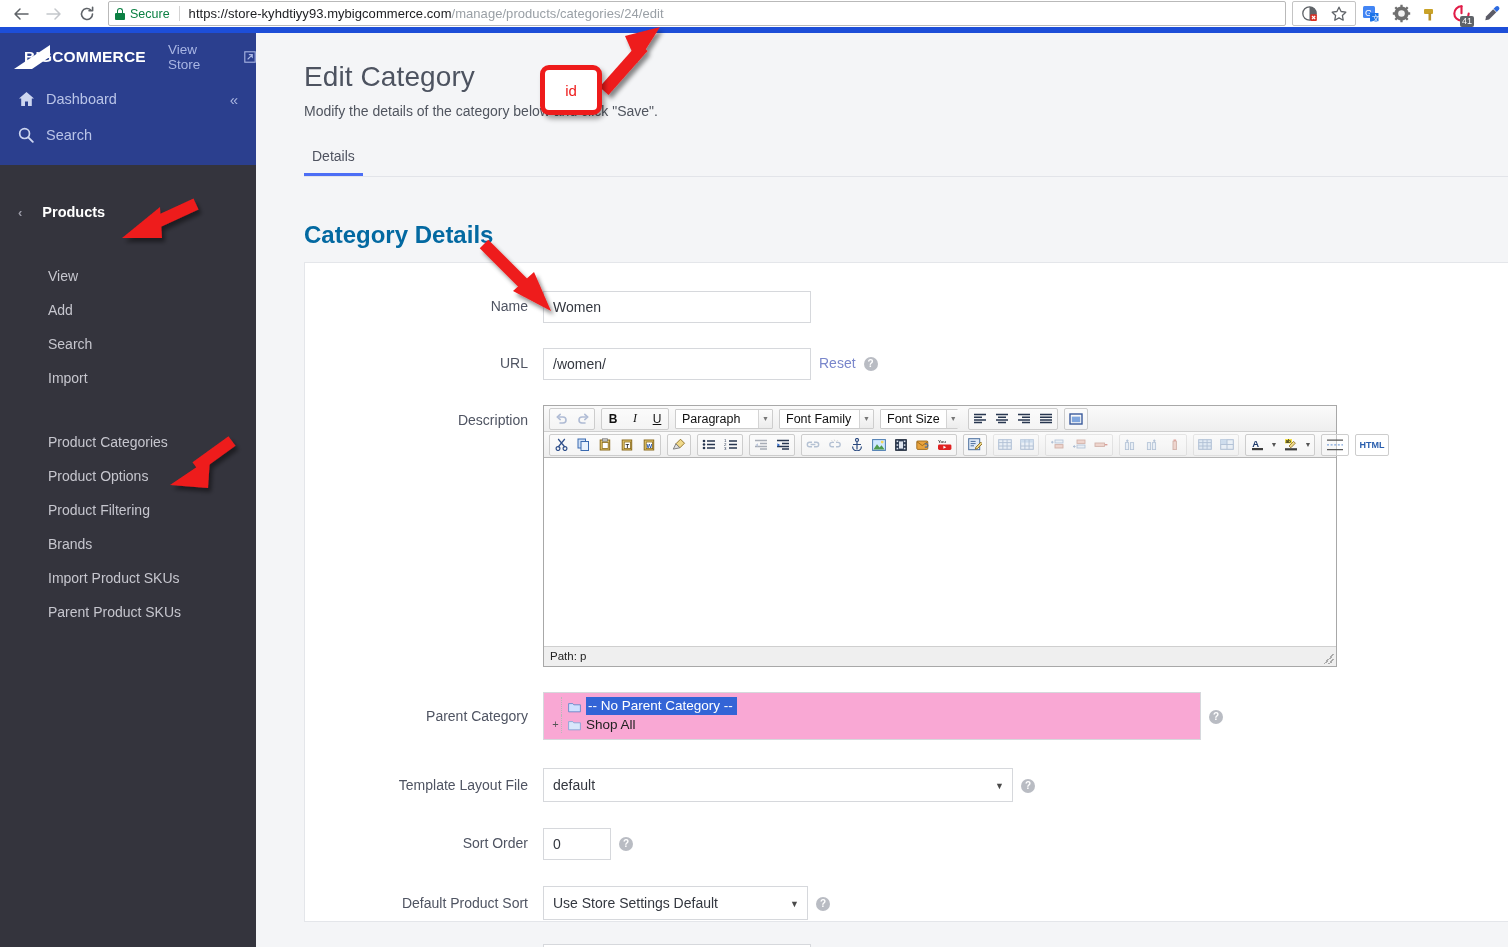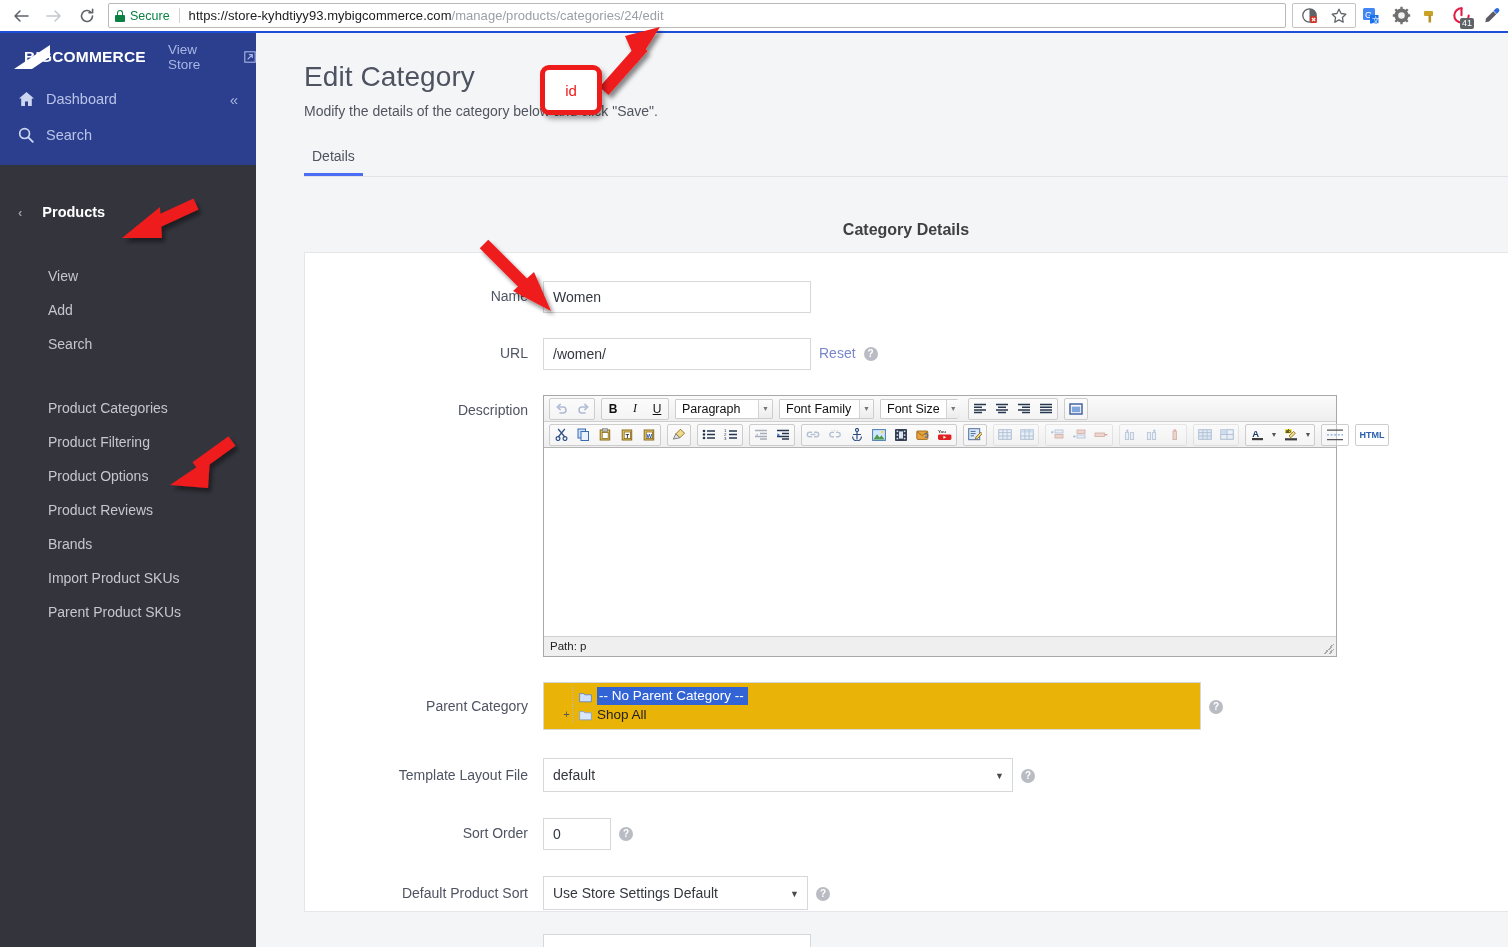"Secure" .browser-bar { border-bottom: 2px solid #1d4ed8 -> 6px solid #1d4ed8 }
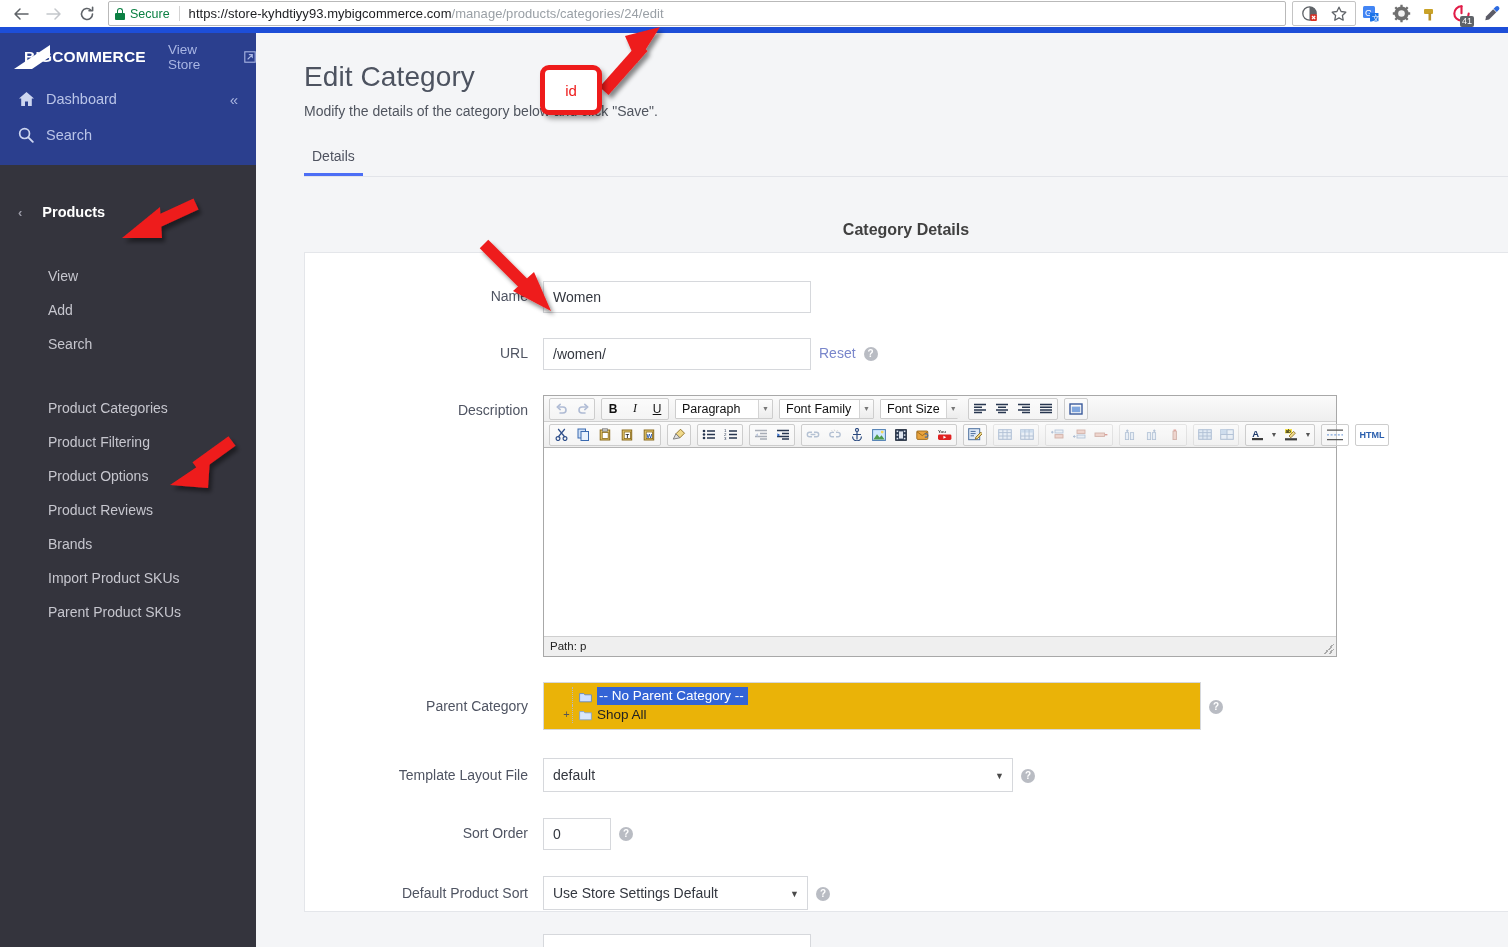"Category Details" .section-title { color: #404040 -> #0369a1; font-size: 16px -> 24px; text-align: center -> none }
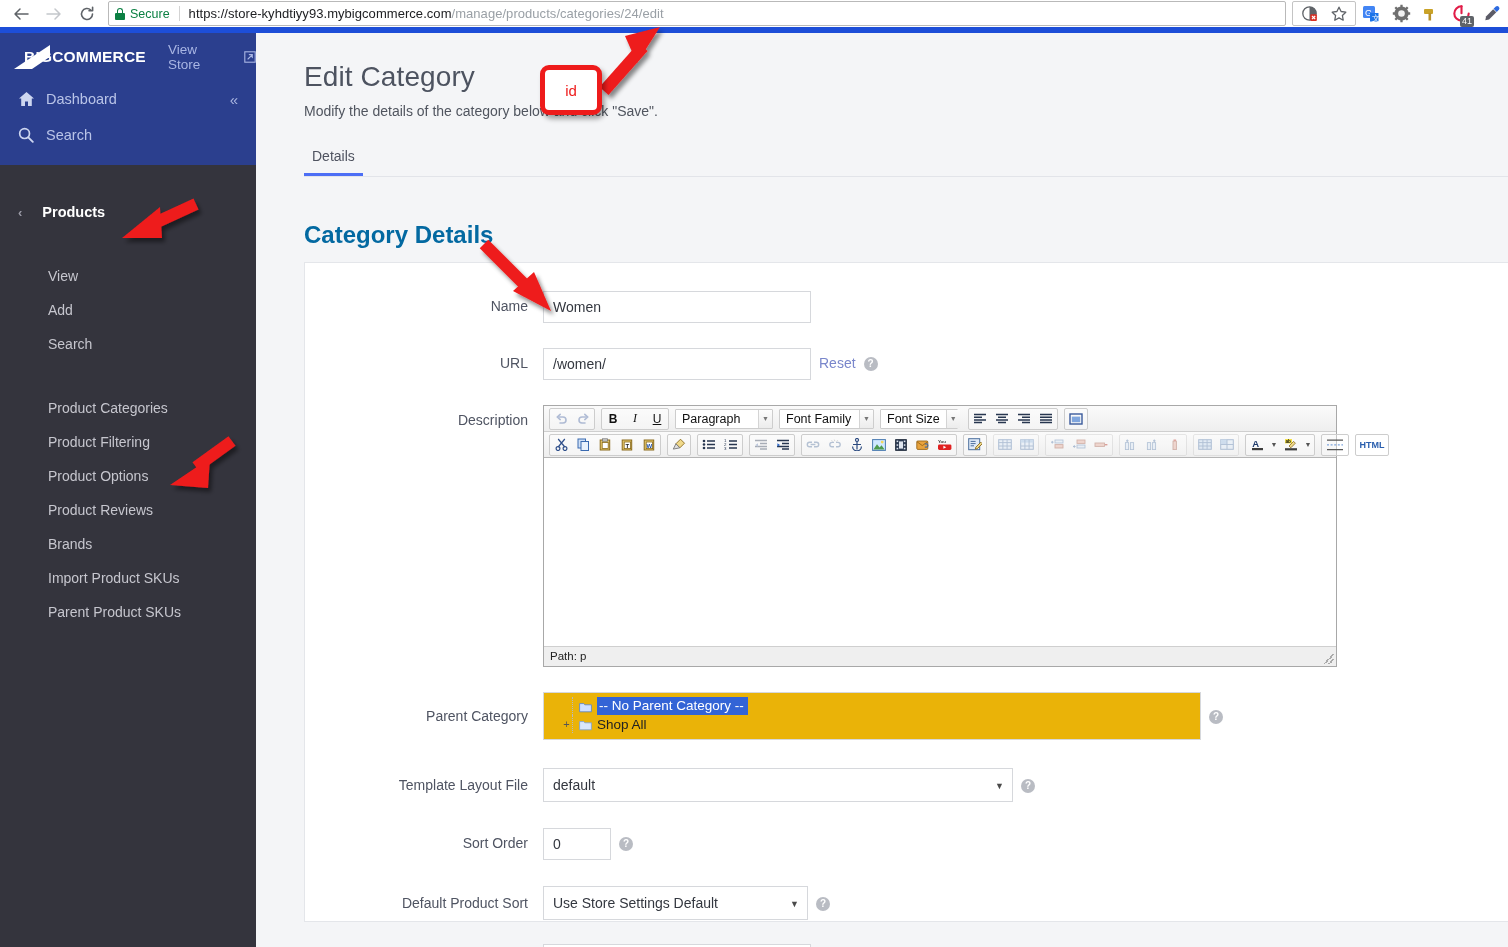"Import" a.sb-sub { html: none -> <a>Import</a> }
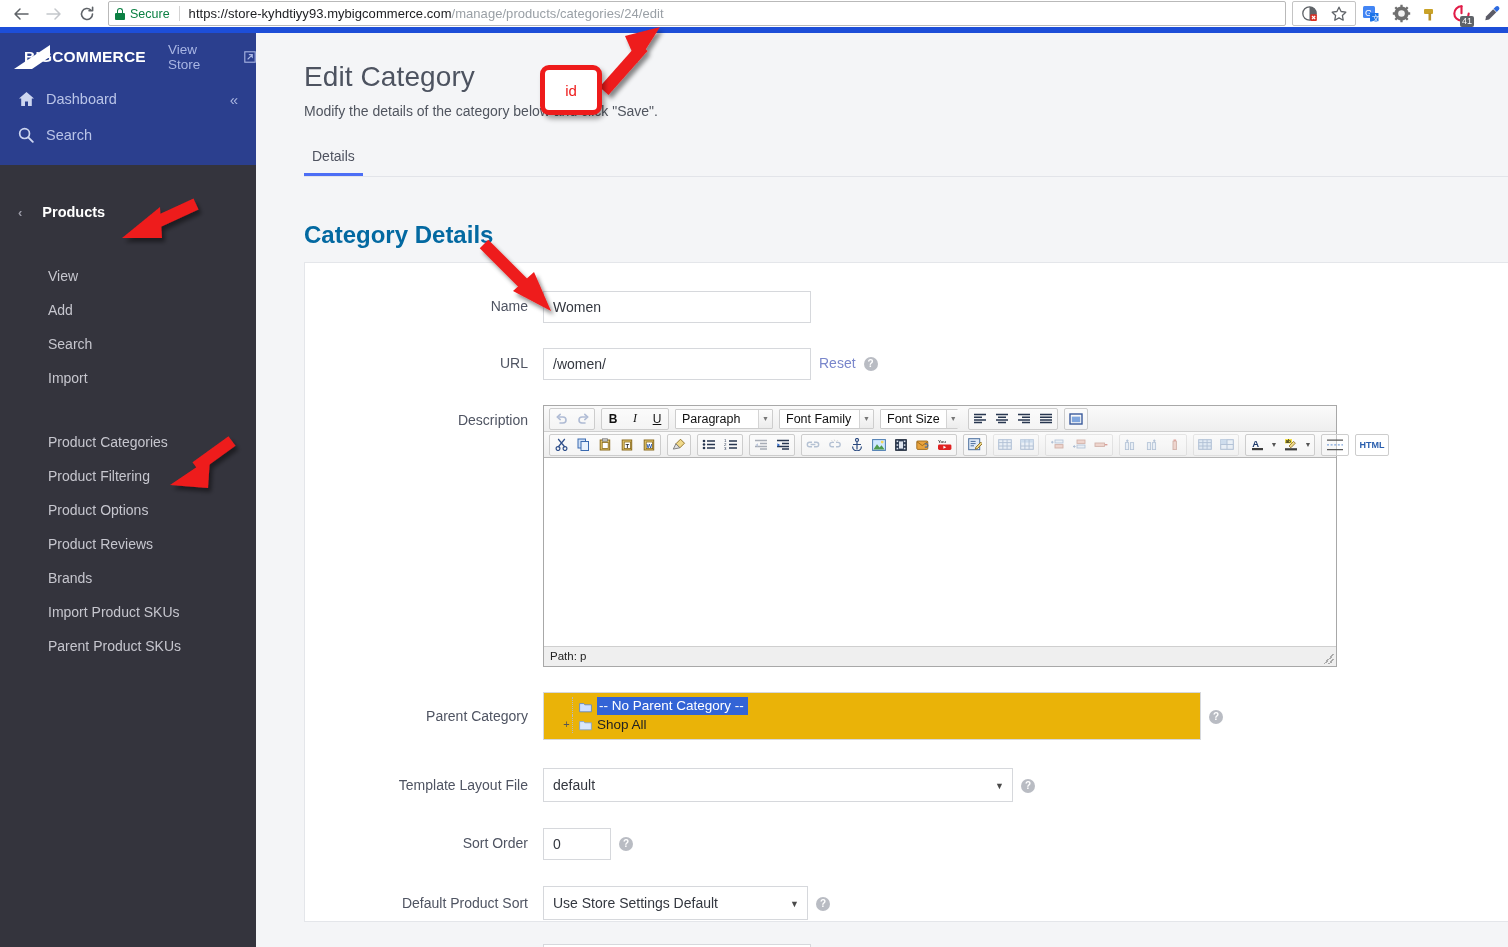"Product Filtering" a.sb-sub { order: before "Product Options" -> after "Product Options" }
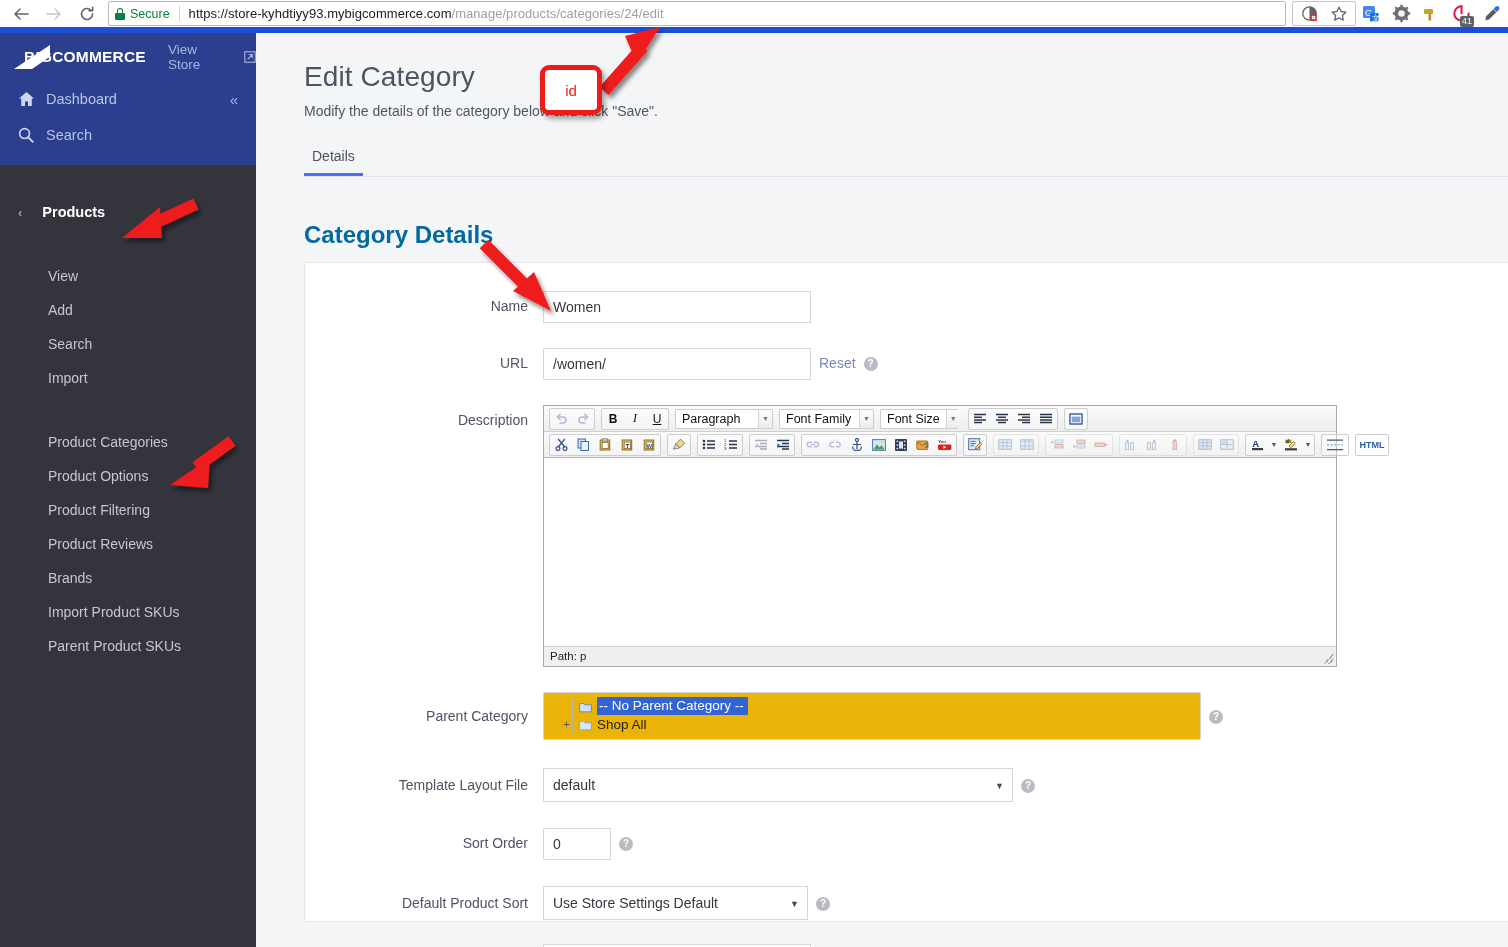"Product Reviews" a.sb-sub { html: <a>Product Reviews</a> -> none }
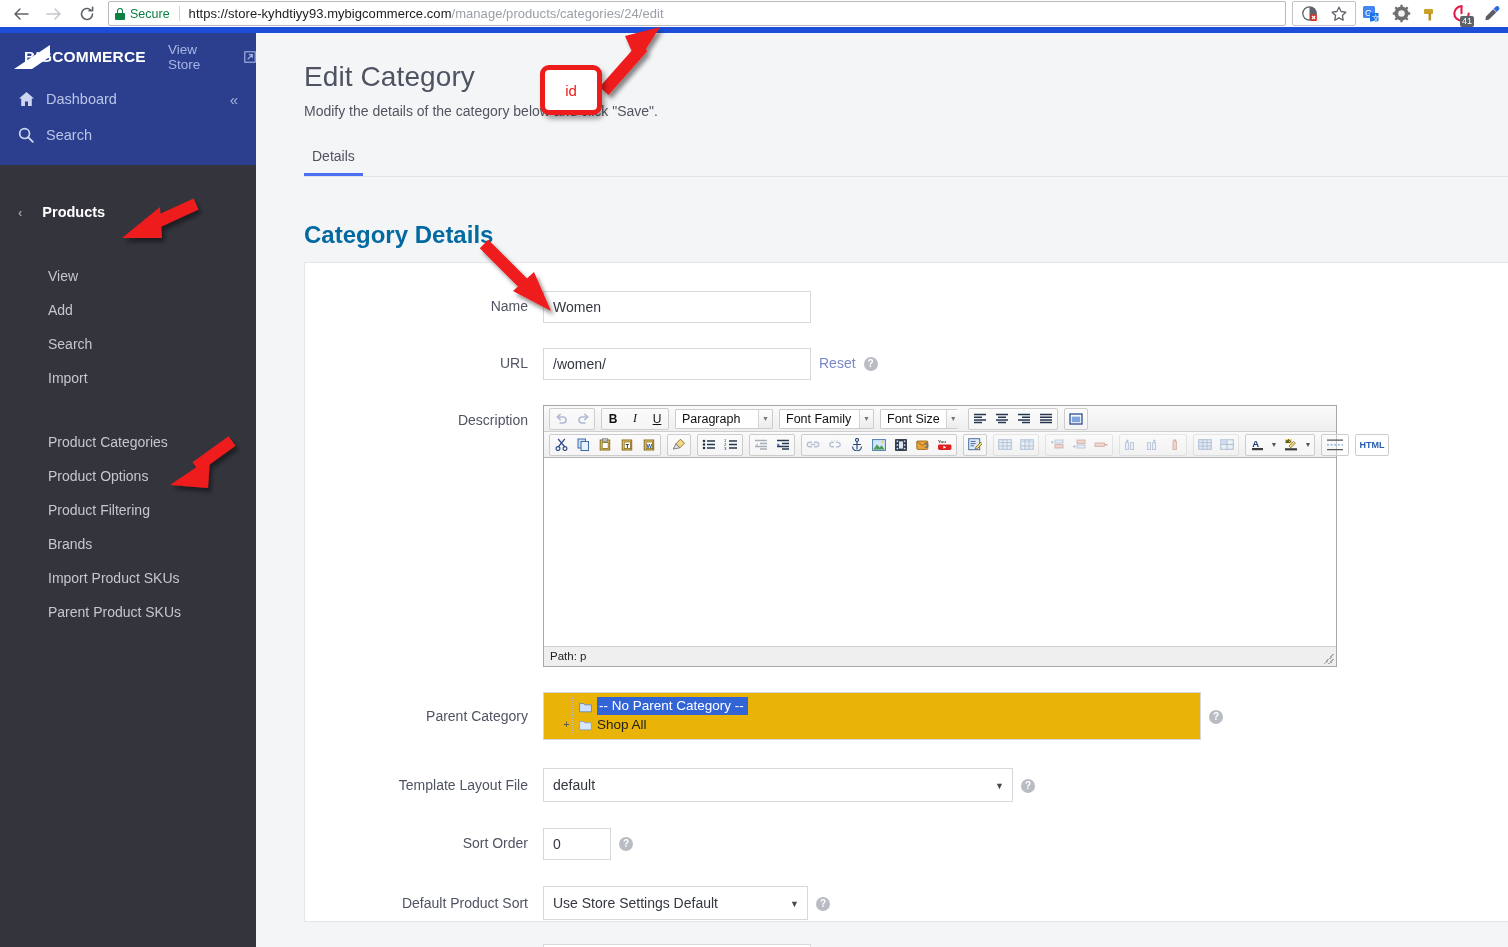"-- No Parent Category --" .tree { background: #eab308 -> #f9a8d4; padding: 4px 0 6px 11px -> 4px 0 6px 0 }
